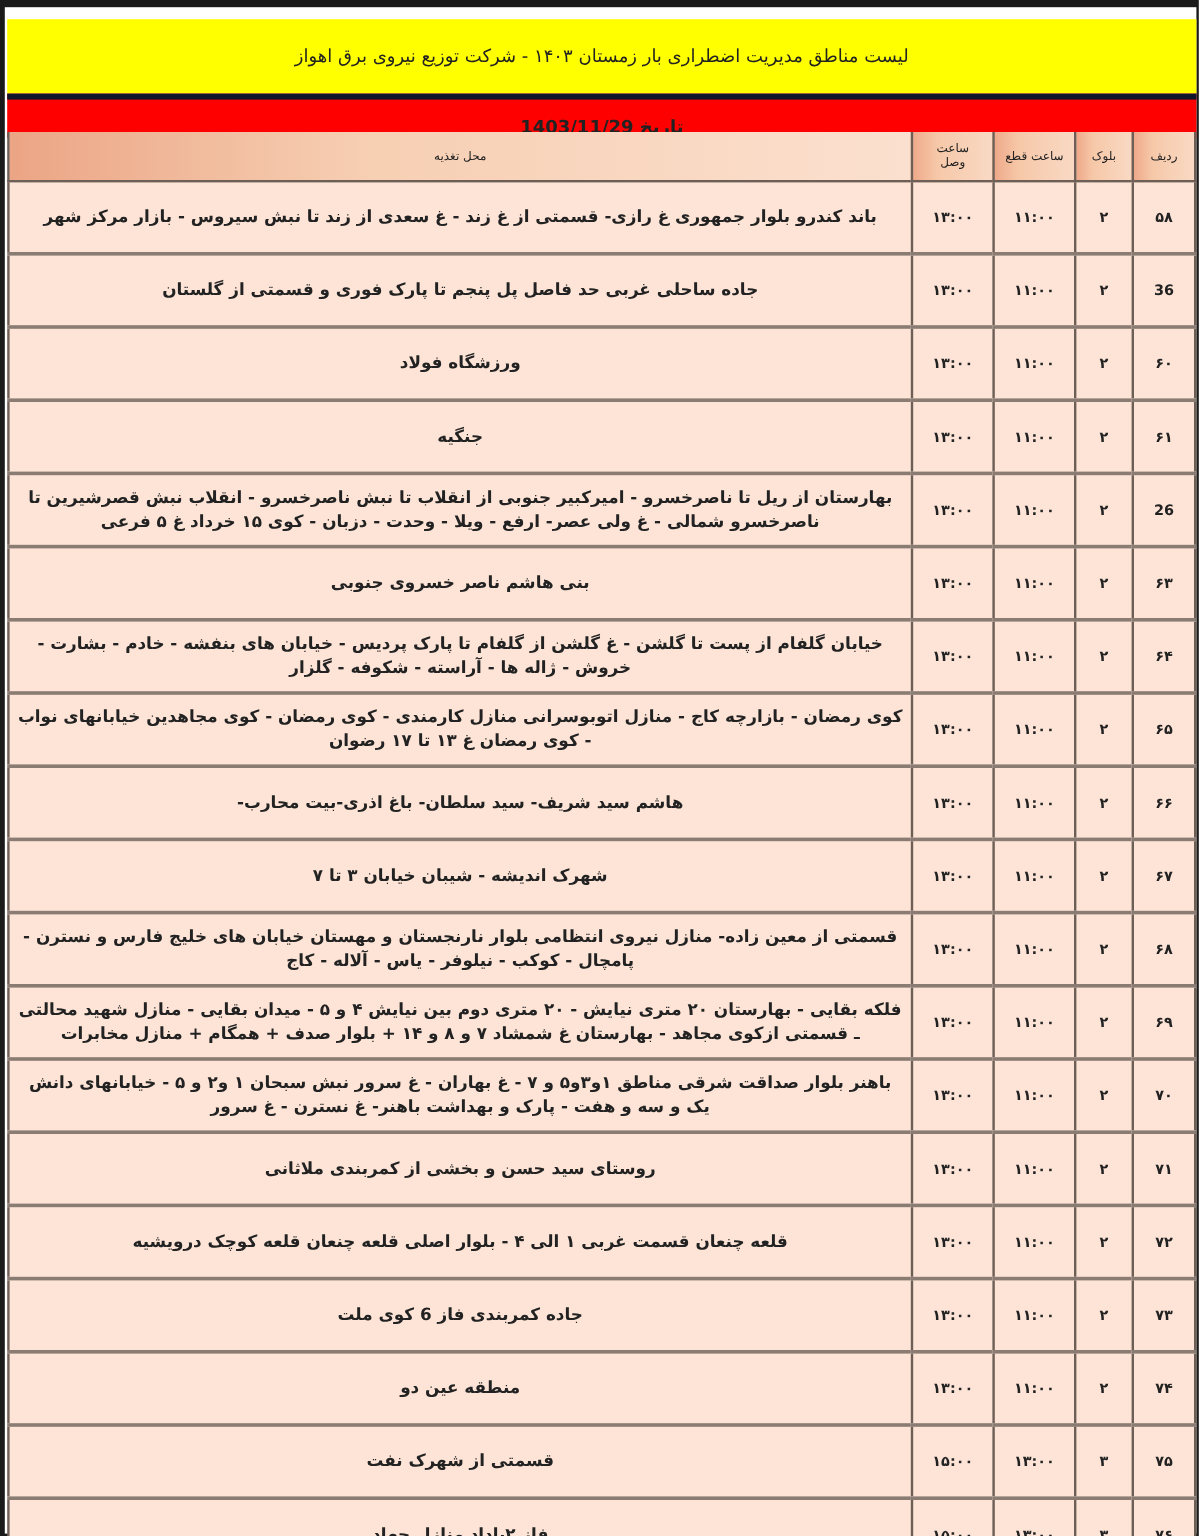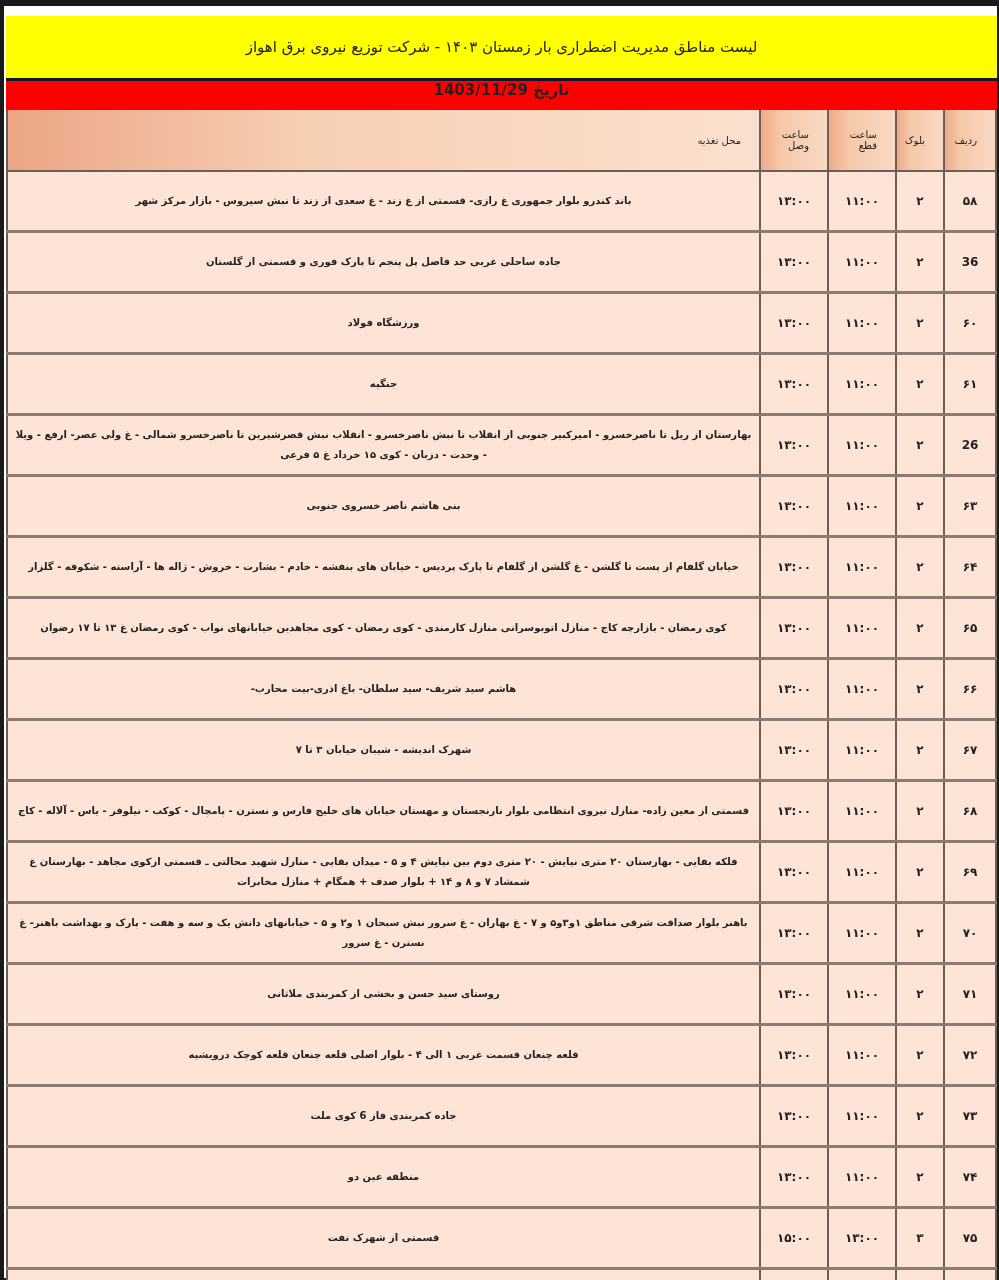"تاریخ 1403/11/29" .date-band { align-items: flex-start -> flex-end; border-top: 3px solid #0f172a -> 5px solid #0f172a }
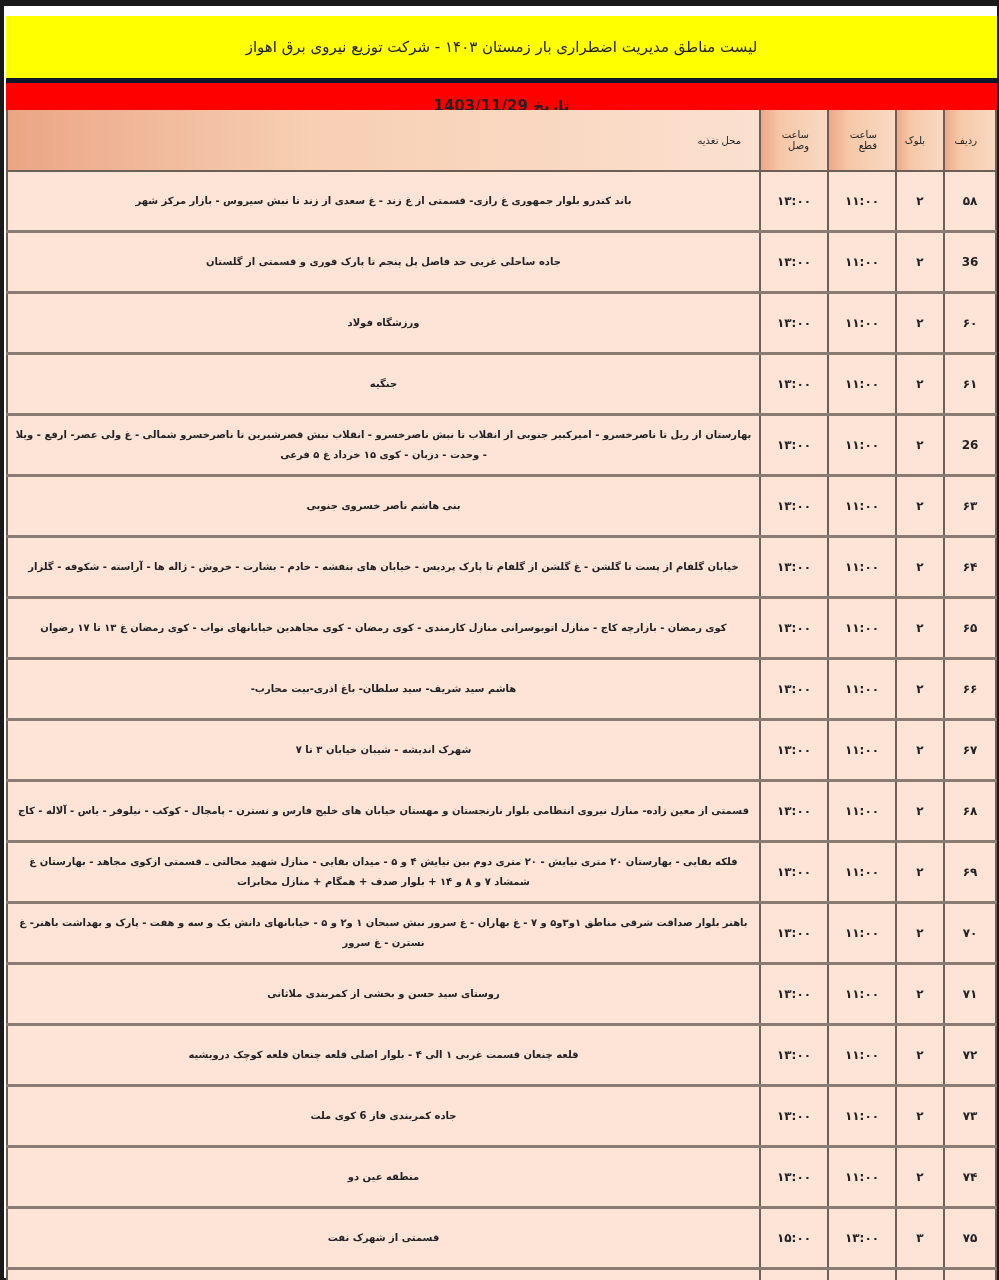"محل تغذیه" th { padding: 18px -> 8px; text-align: right -> none }
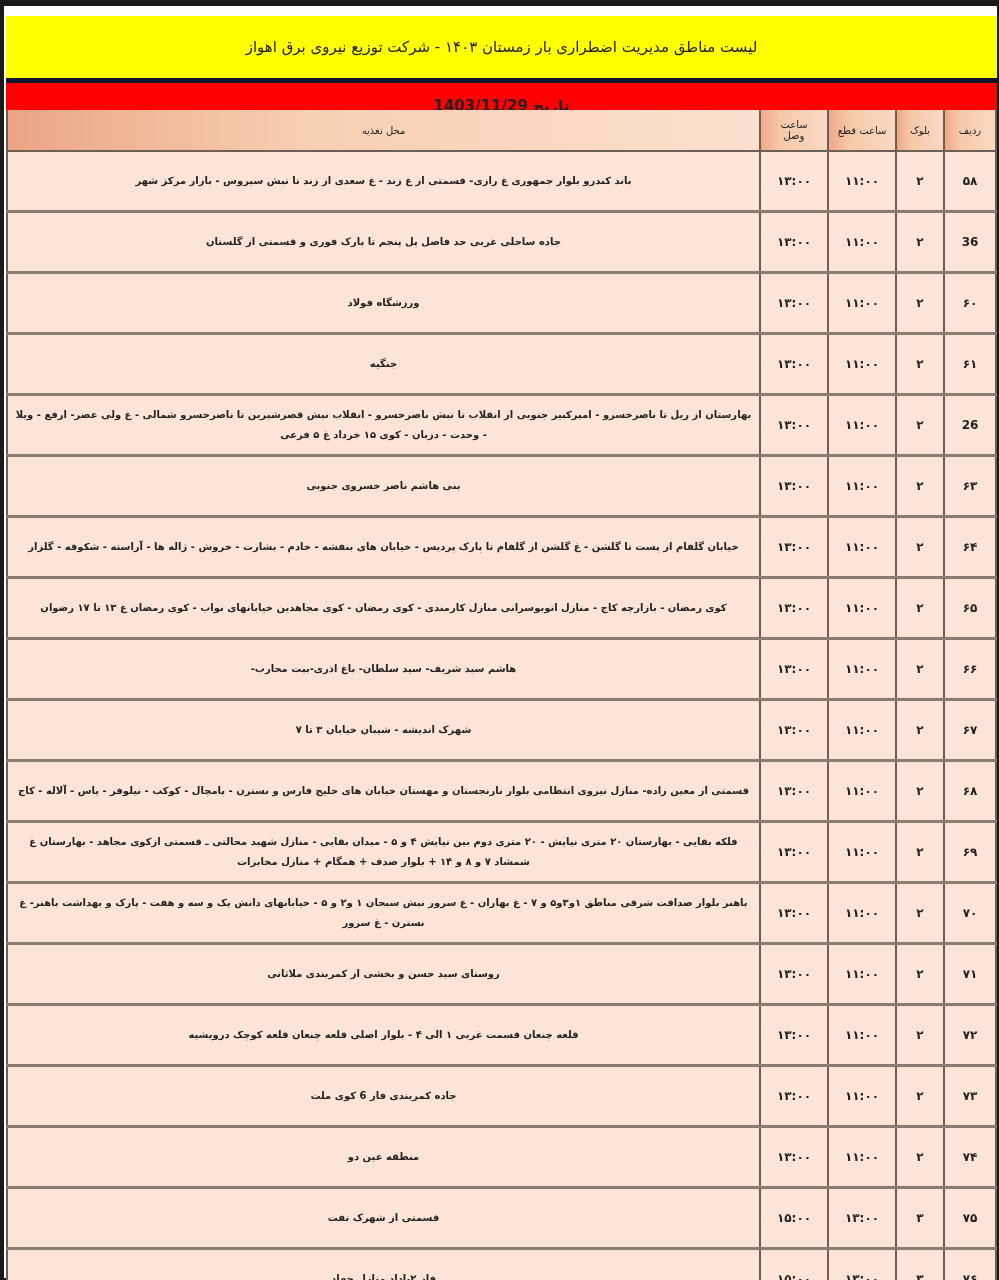"باند کندرو بلوار جمهوری غ" td.loc { font-size: 10px -> 14px }
